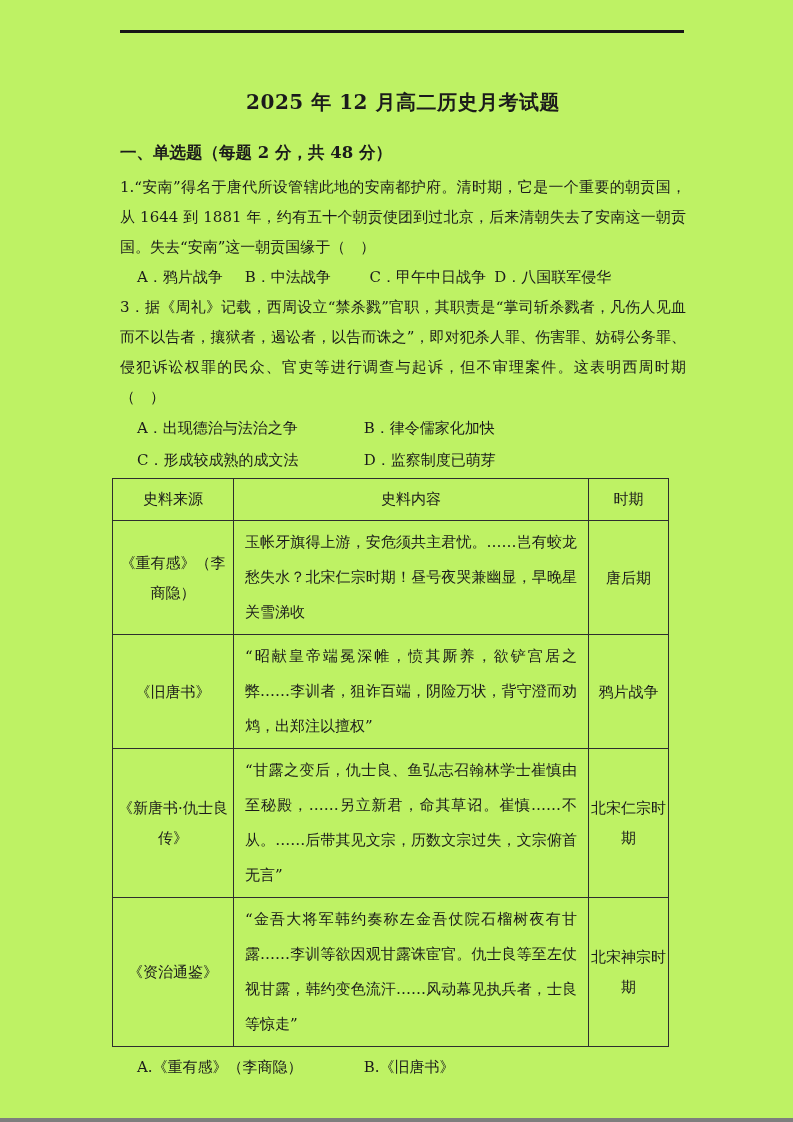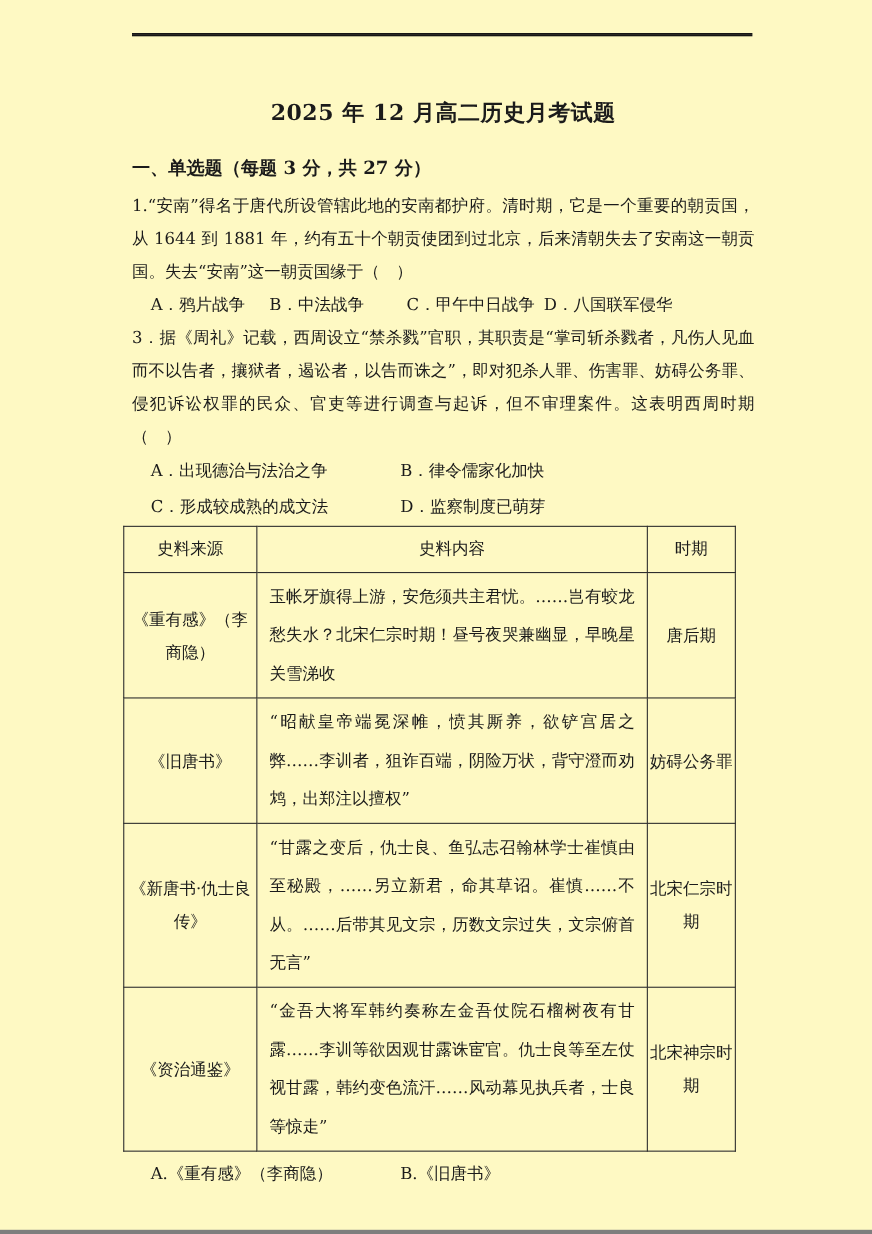"2025 年 12 月高二历史月考试题" .page { background: #fef9c3 -> #bef264 }
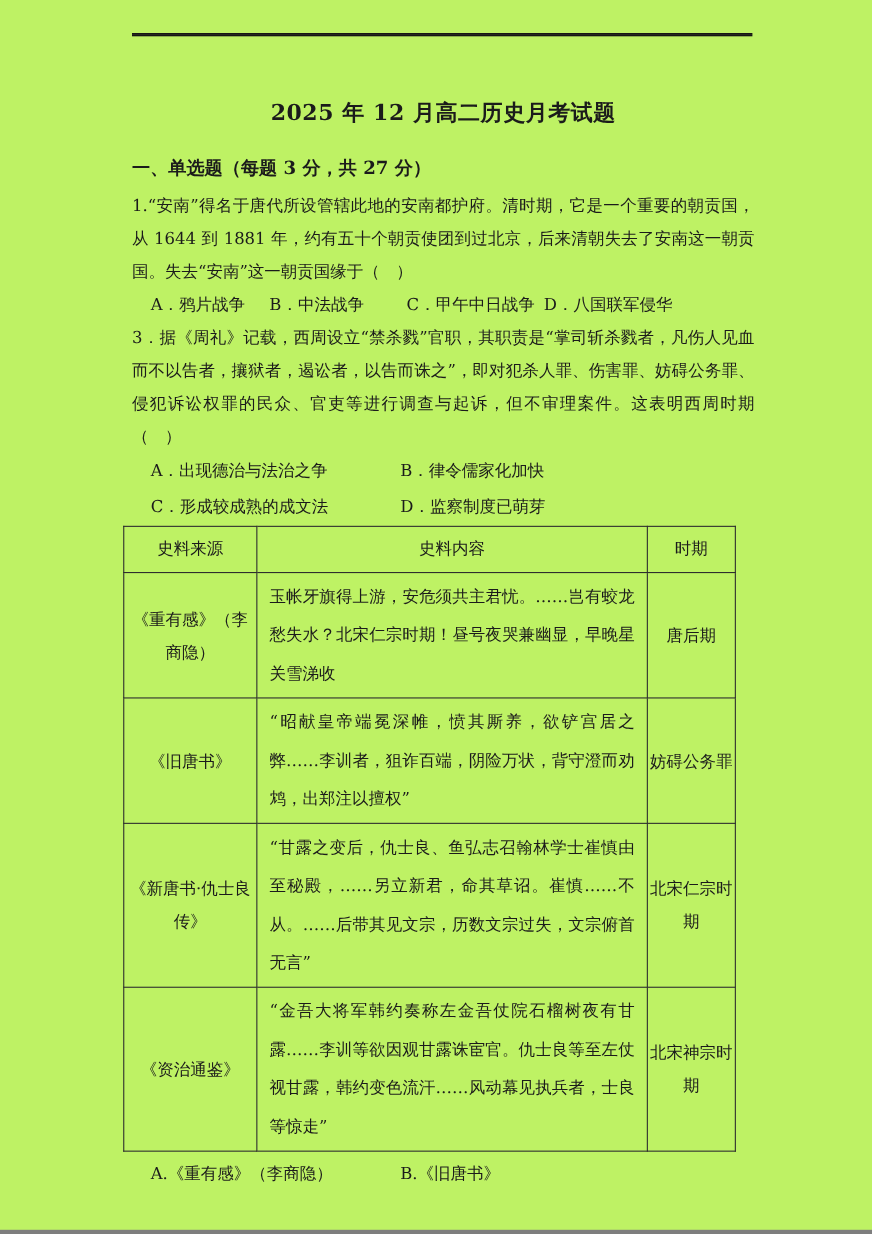"一、单选题（每题 3 分，共 27 分）" h2.section-heading { text: 3 分，共 27 -> 2 分，共 48 }
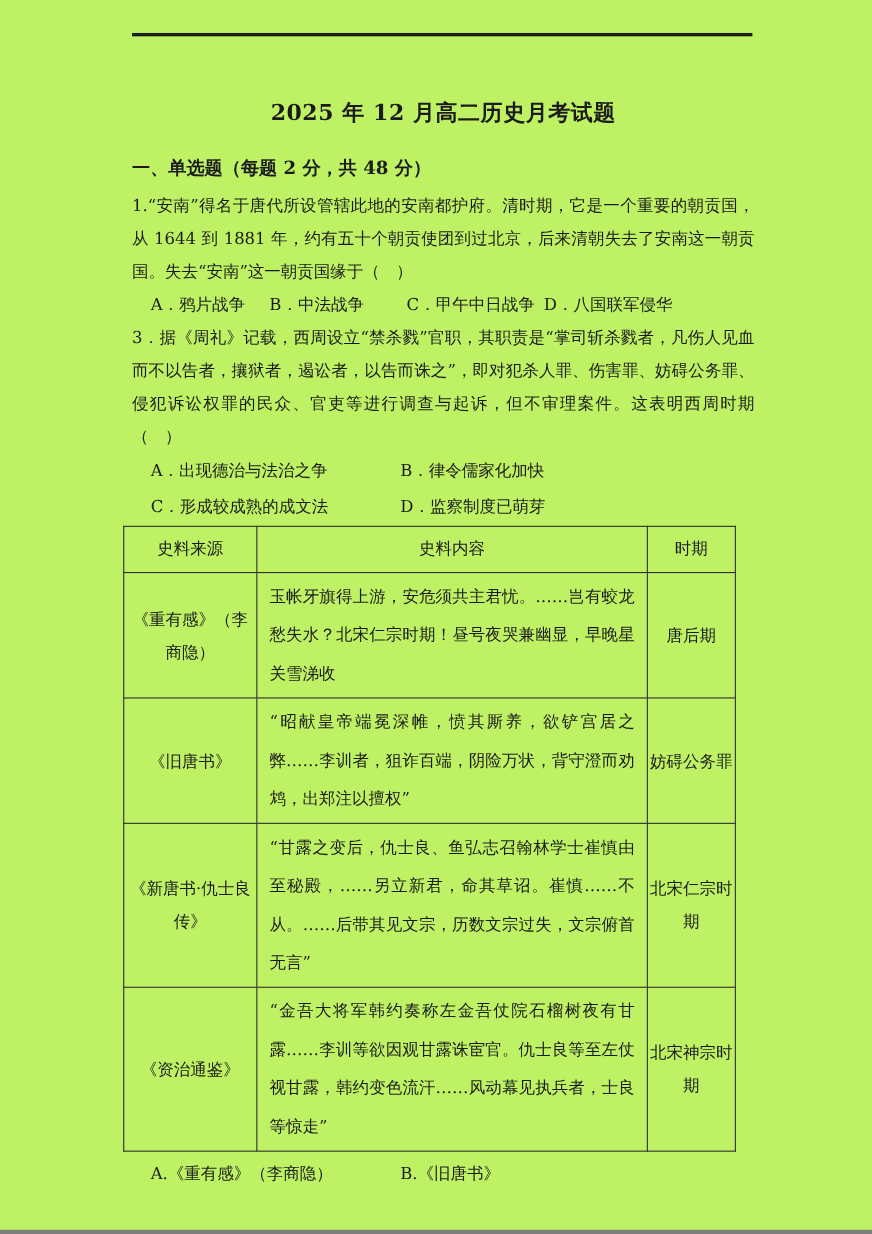"妨碍公务罪" td.period-cell { text: 妨碍公务罪 -> 鸦片战争 }
